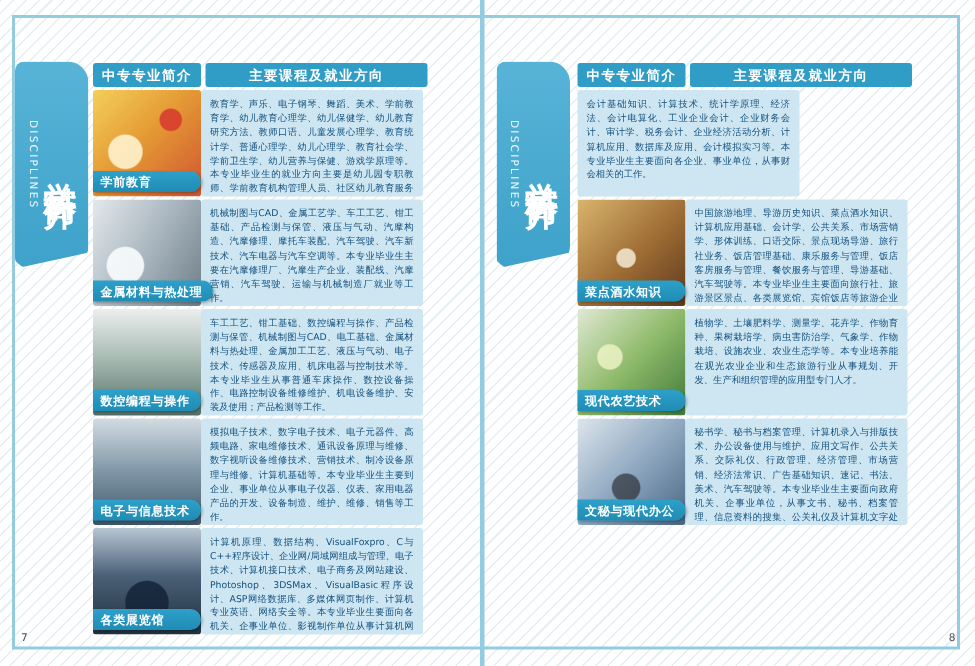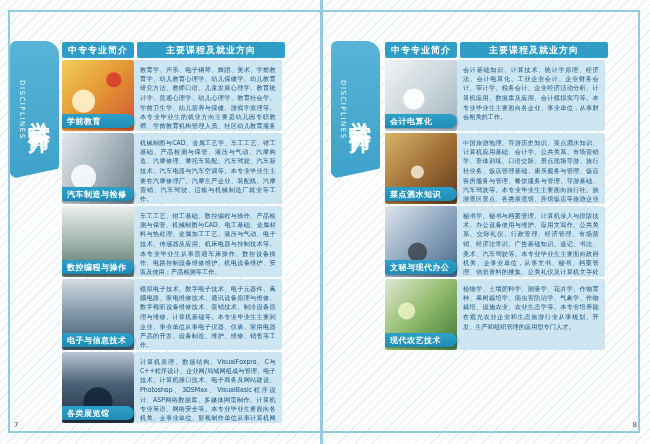"会计电算化" div.photo { html: <div> <div>会计电算化</div> </div> -> none }
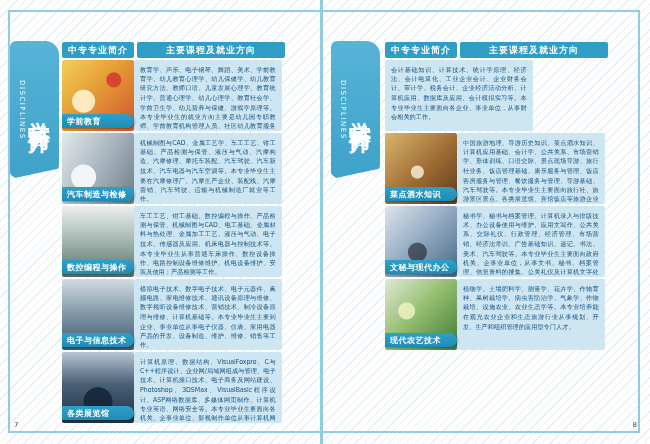"汽车制造与检修" div.label { text: 汽车制造与检修 -> 金属材料与热处理 }
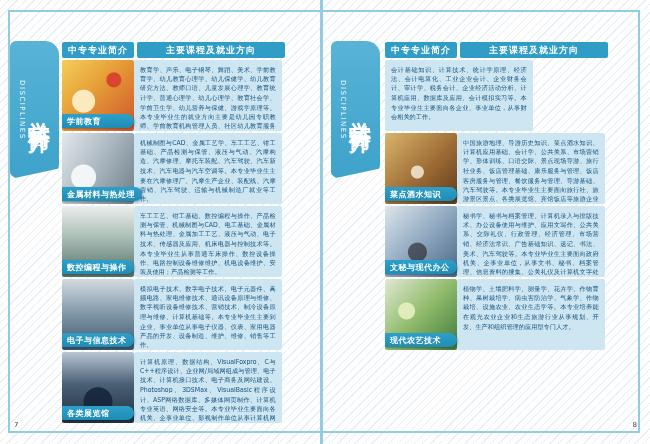"文秘与现代办公" div.row { order: before "现代农艺技术" -> after "现代农艺技术" }
